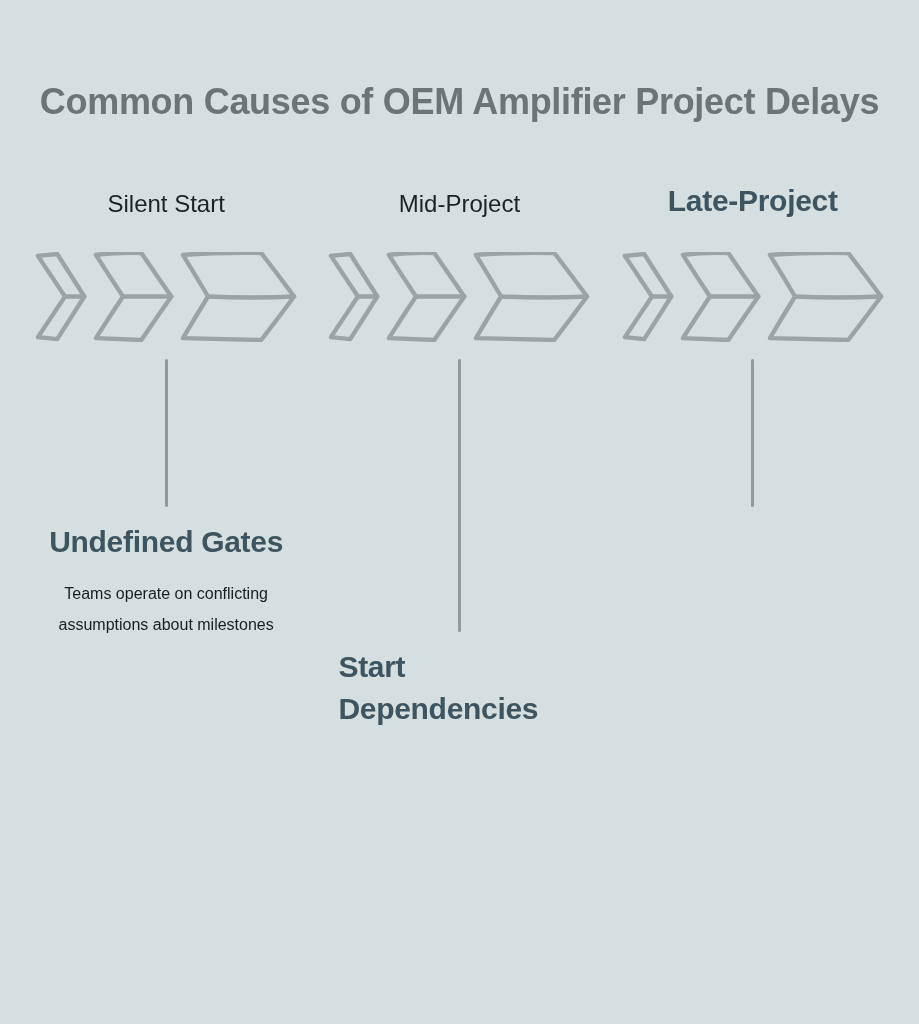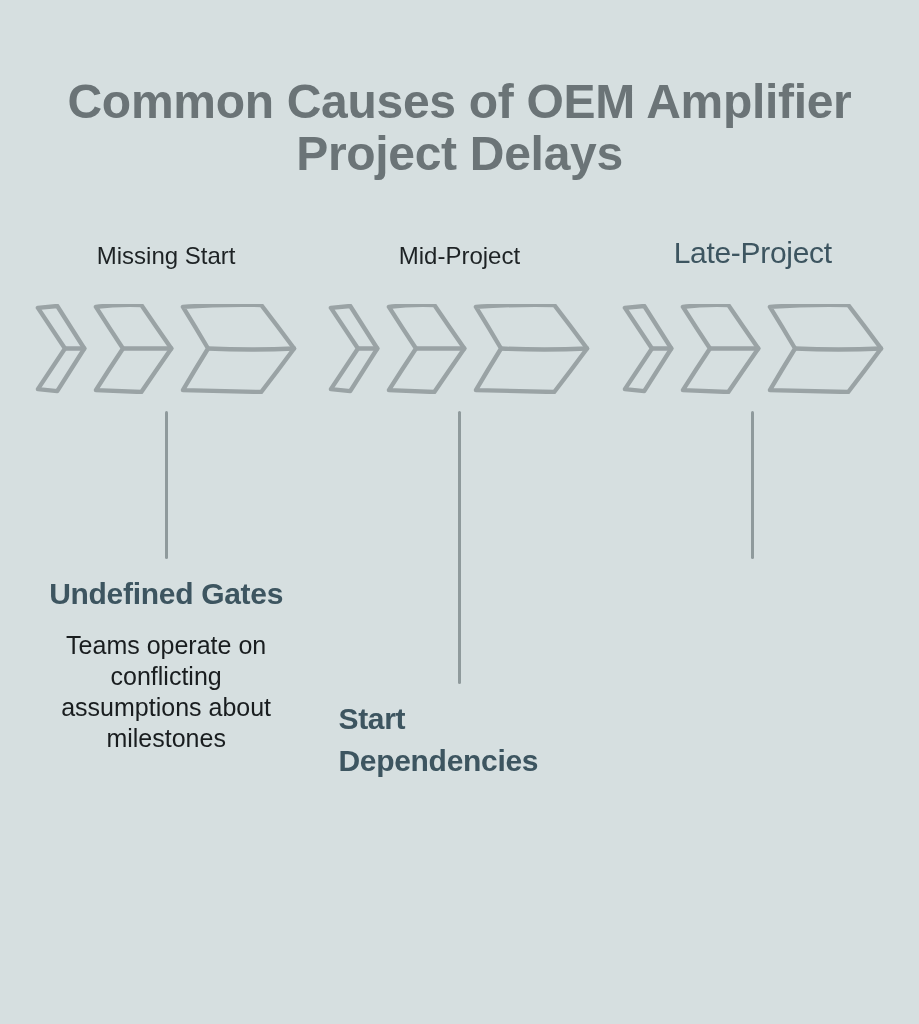"Common Causes of OEM Amplifier" .title { font-size: 48px -> 36px }
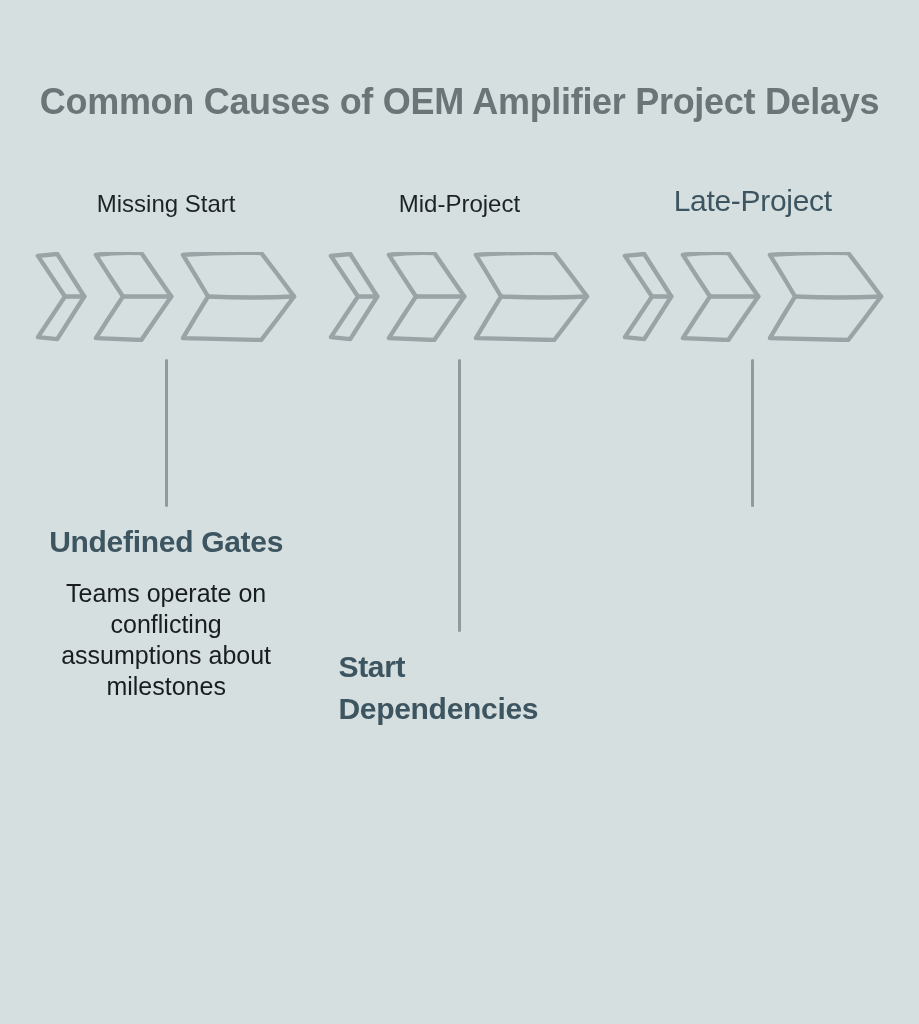"Missing Start" div.stage-label { text: Missing -> Silent }
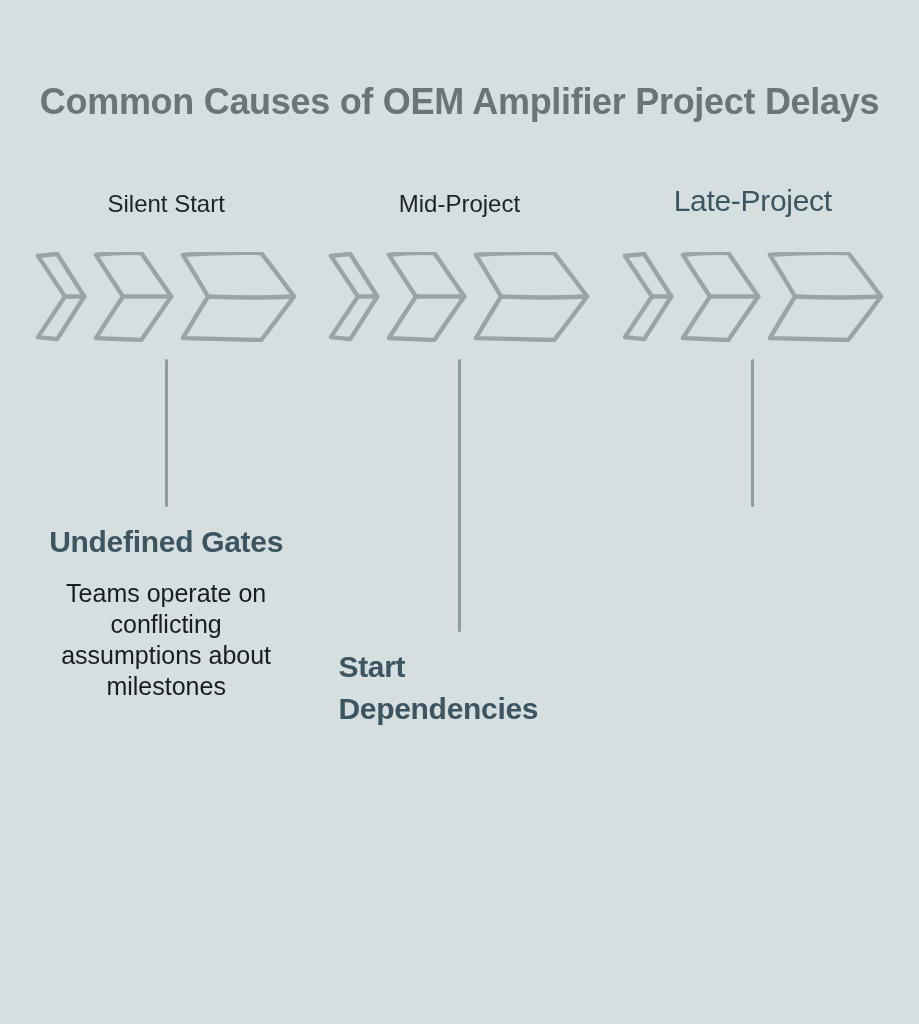"Late-Project" .stage-label.emphasis { font-weight: 400 -> 700 }
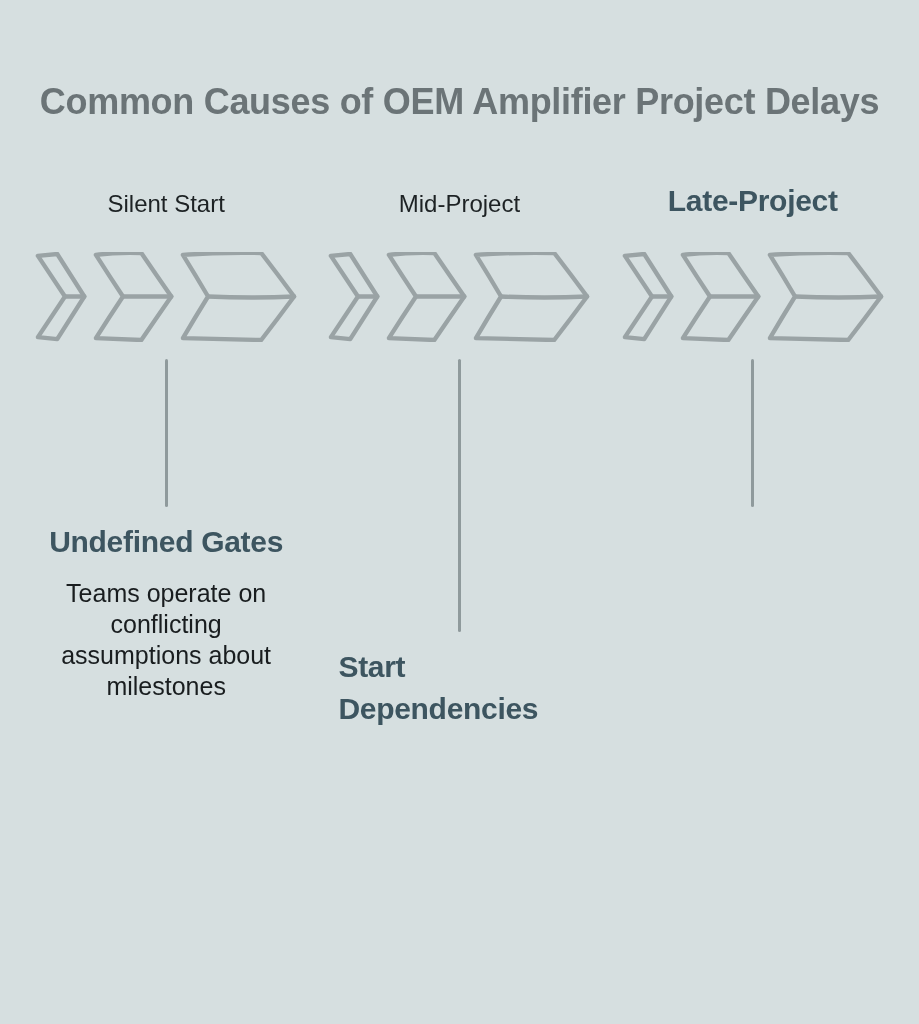"Teams operate on conflicting assumptions" .card-desc { font-size: 25px -> 16px }
